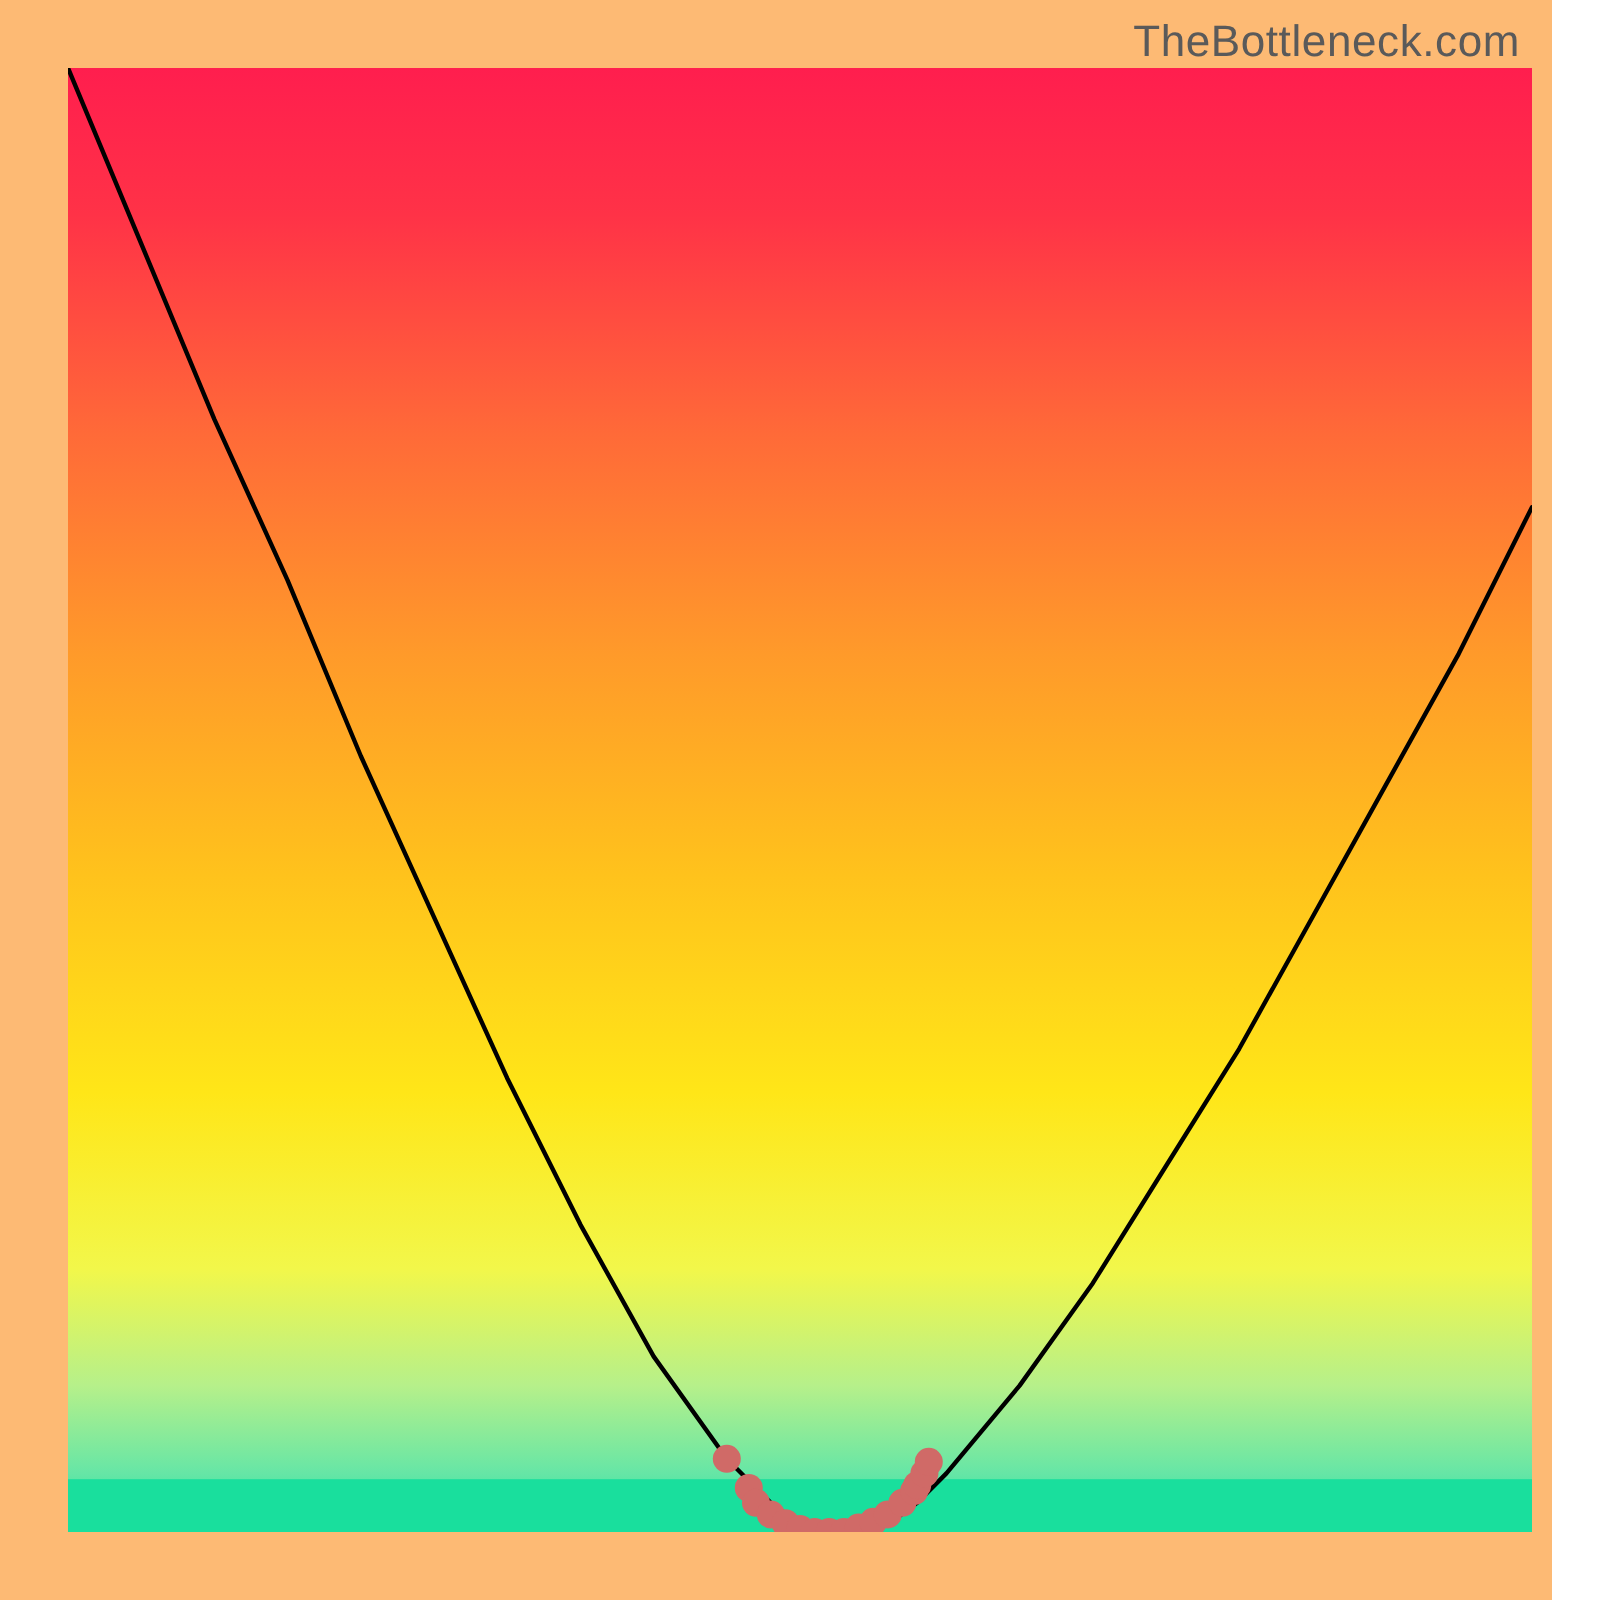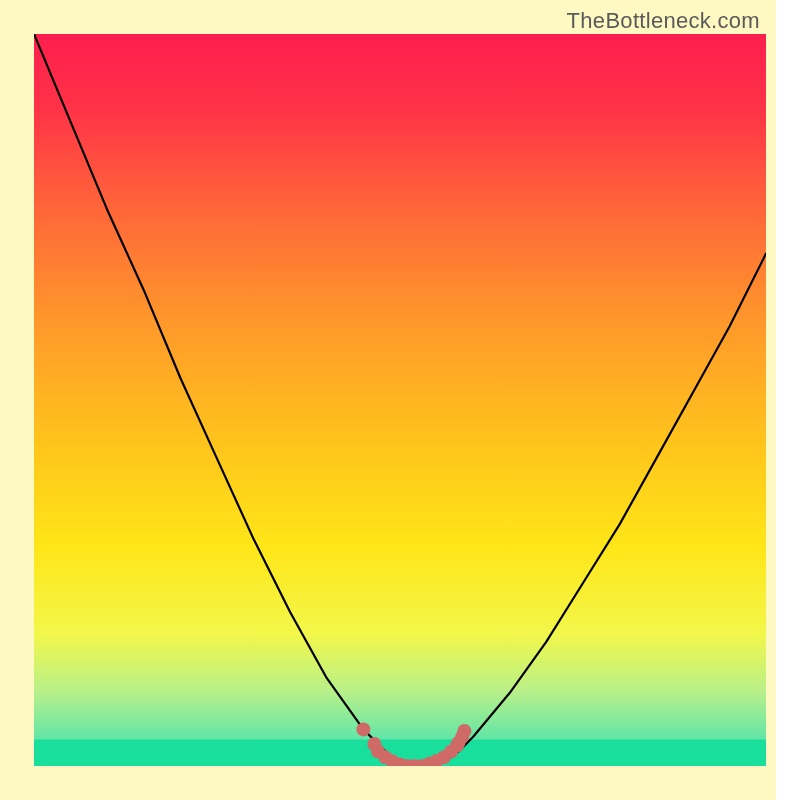"TheBottleneck.com" .outer { background: #fef9c3 -> #fdba74 }
